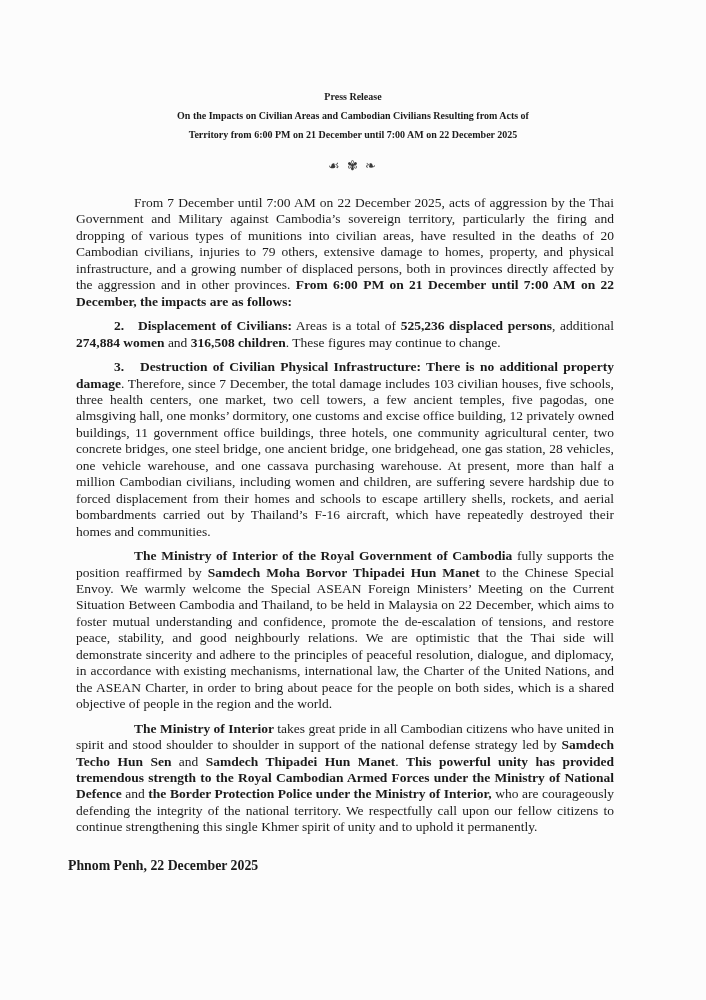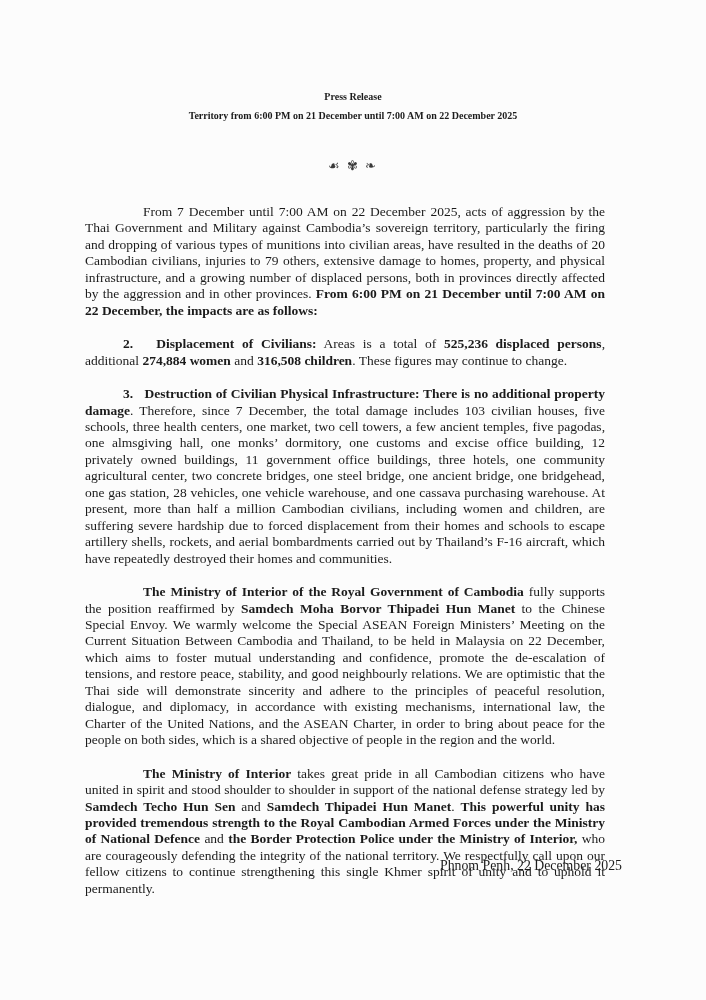"On the Impacts on Civilian" div.subtitle-line { html: none -> <div>On the Impacts on Civilian Areas and Cambodian Civilians Resulting from Acts of</div> }
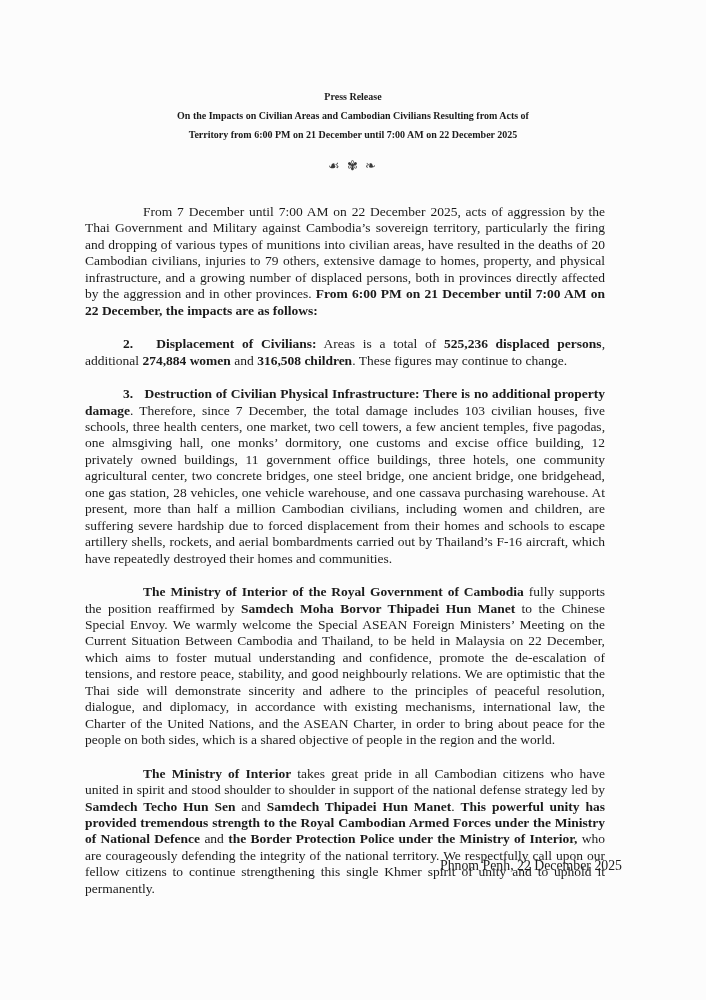"From 7 December until 7:00" .para { margin: 17px -> 8px }
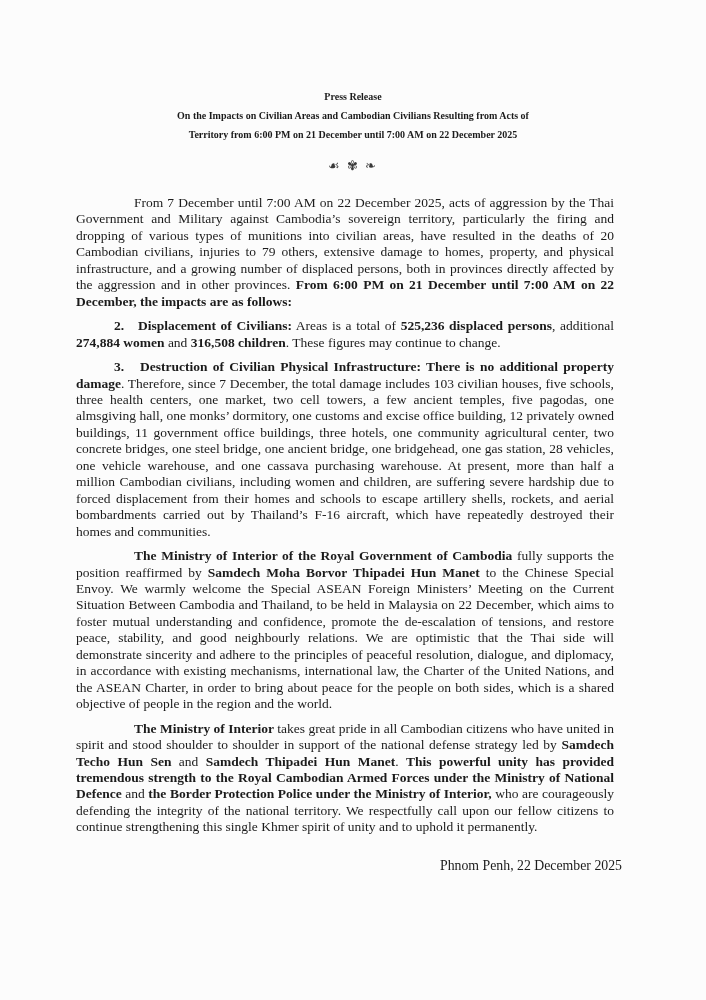"Phnom Penh, 22 December 2025" .signature { font-weight: none -> bold; text-align: right -> left }
